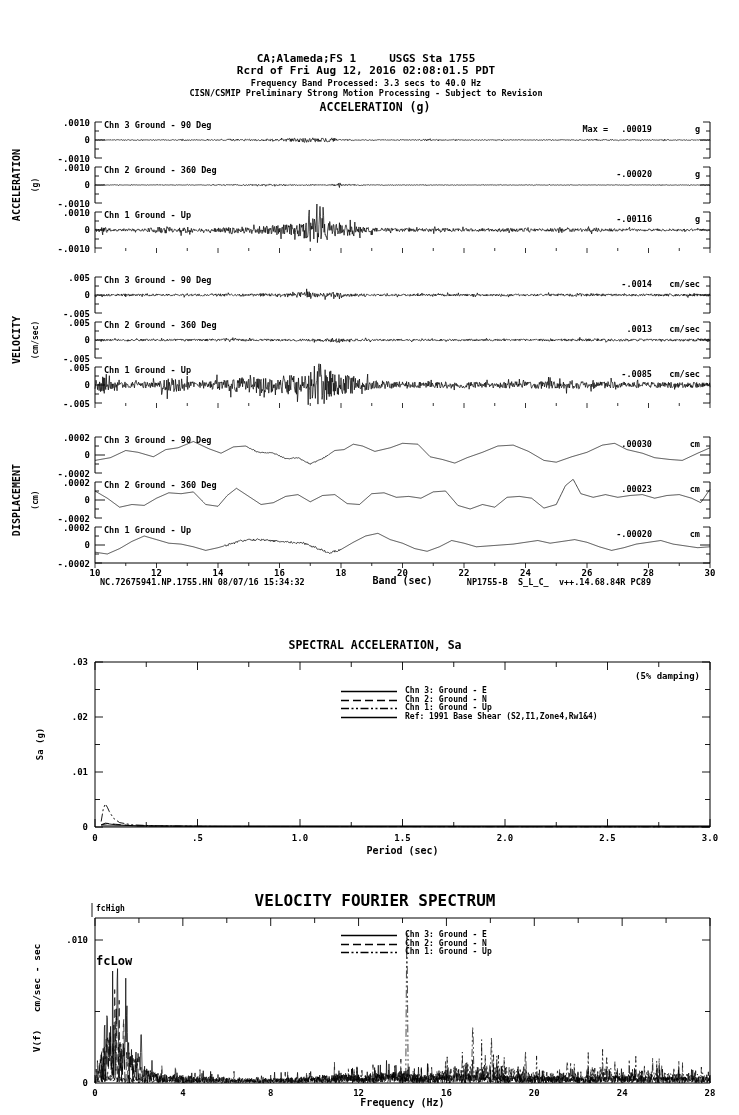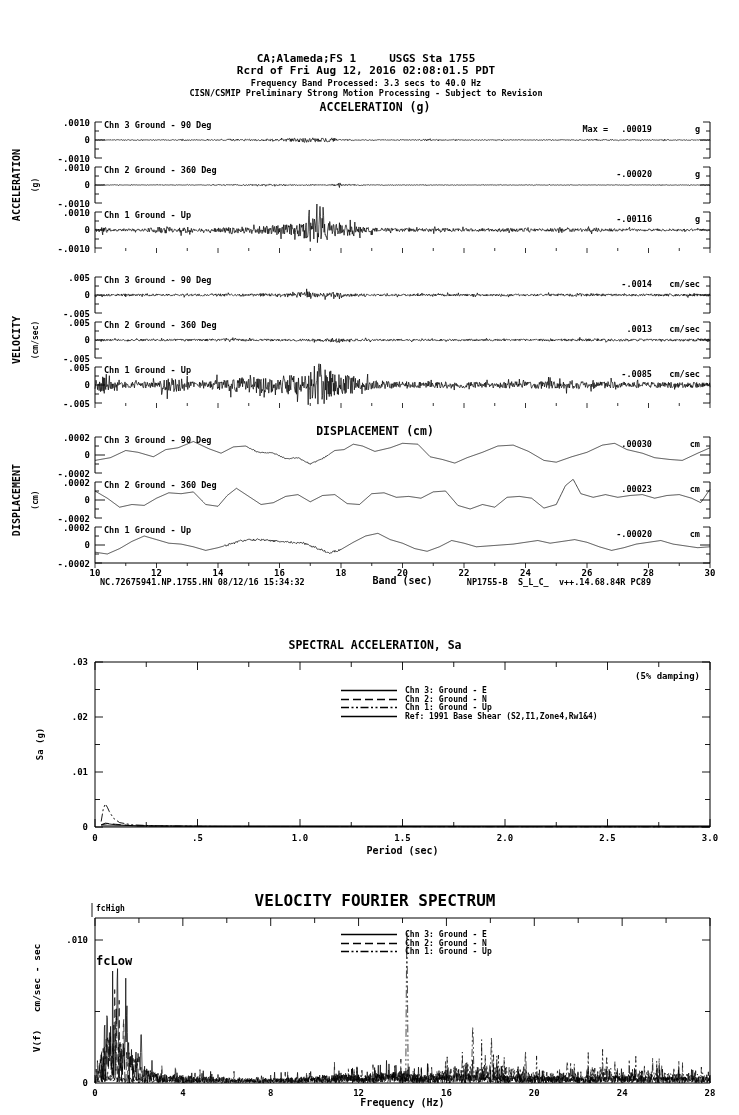"DISPLACEMENT (cm)" div.abs { html: <div>DISPLACEMENT (cm)</div> -> none }
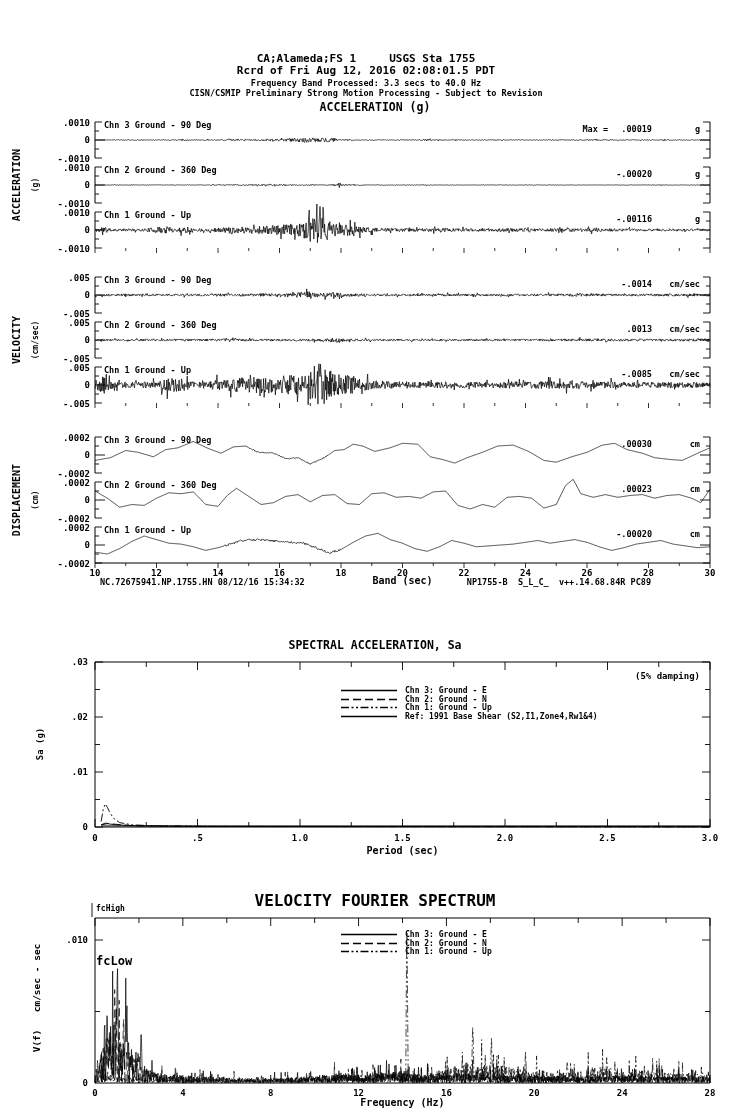"NC.72675941.NP.1755.HN 08/12/16 15:34:32" div.abs { text: 08/12/16 -> 08/07/16 }
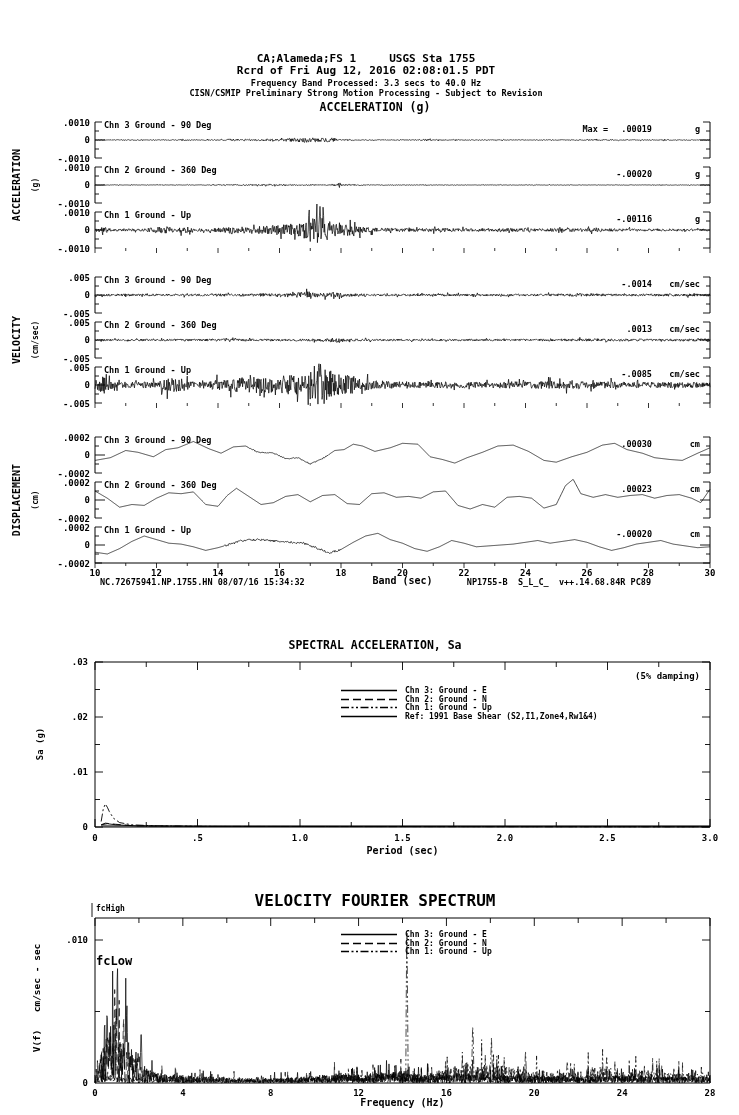"Chn 3: Ground - E" .lgrow { align-items: flex-start -> flex-end }
